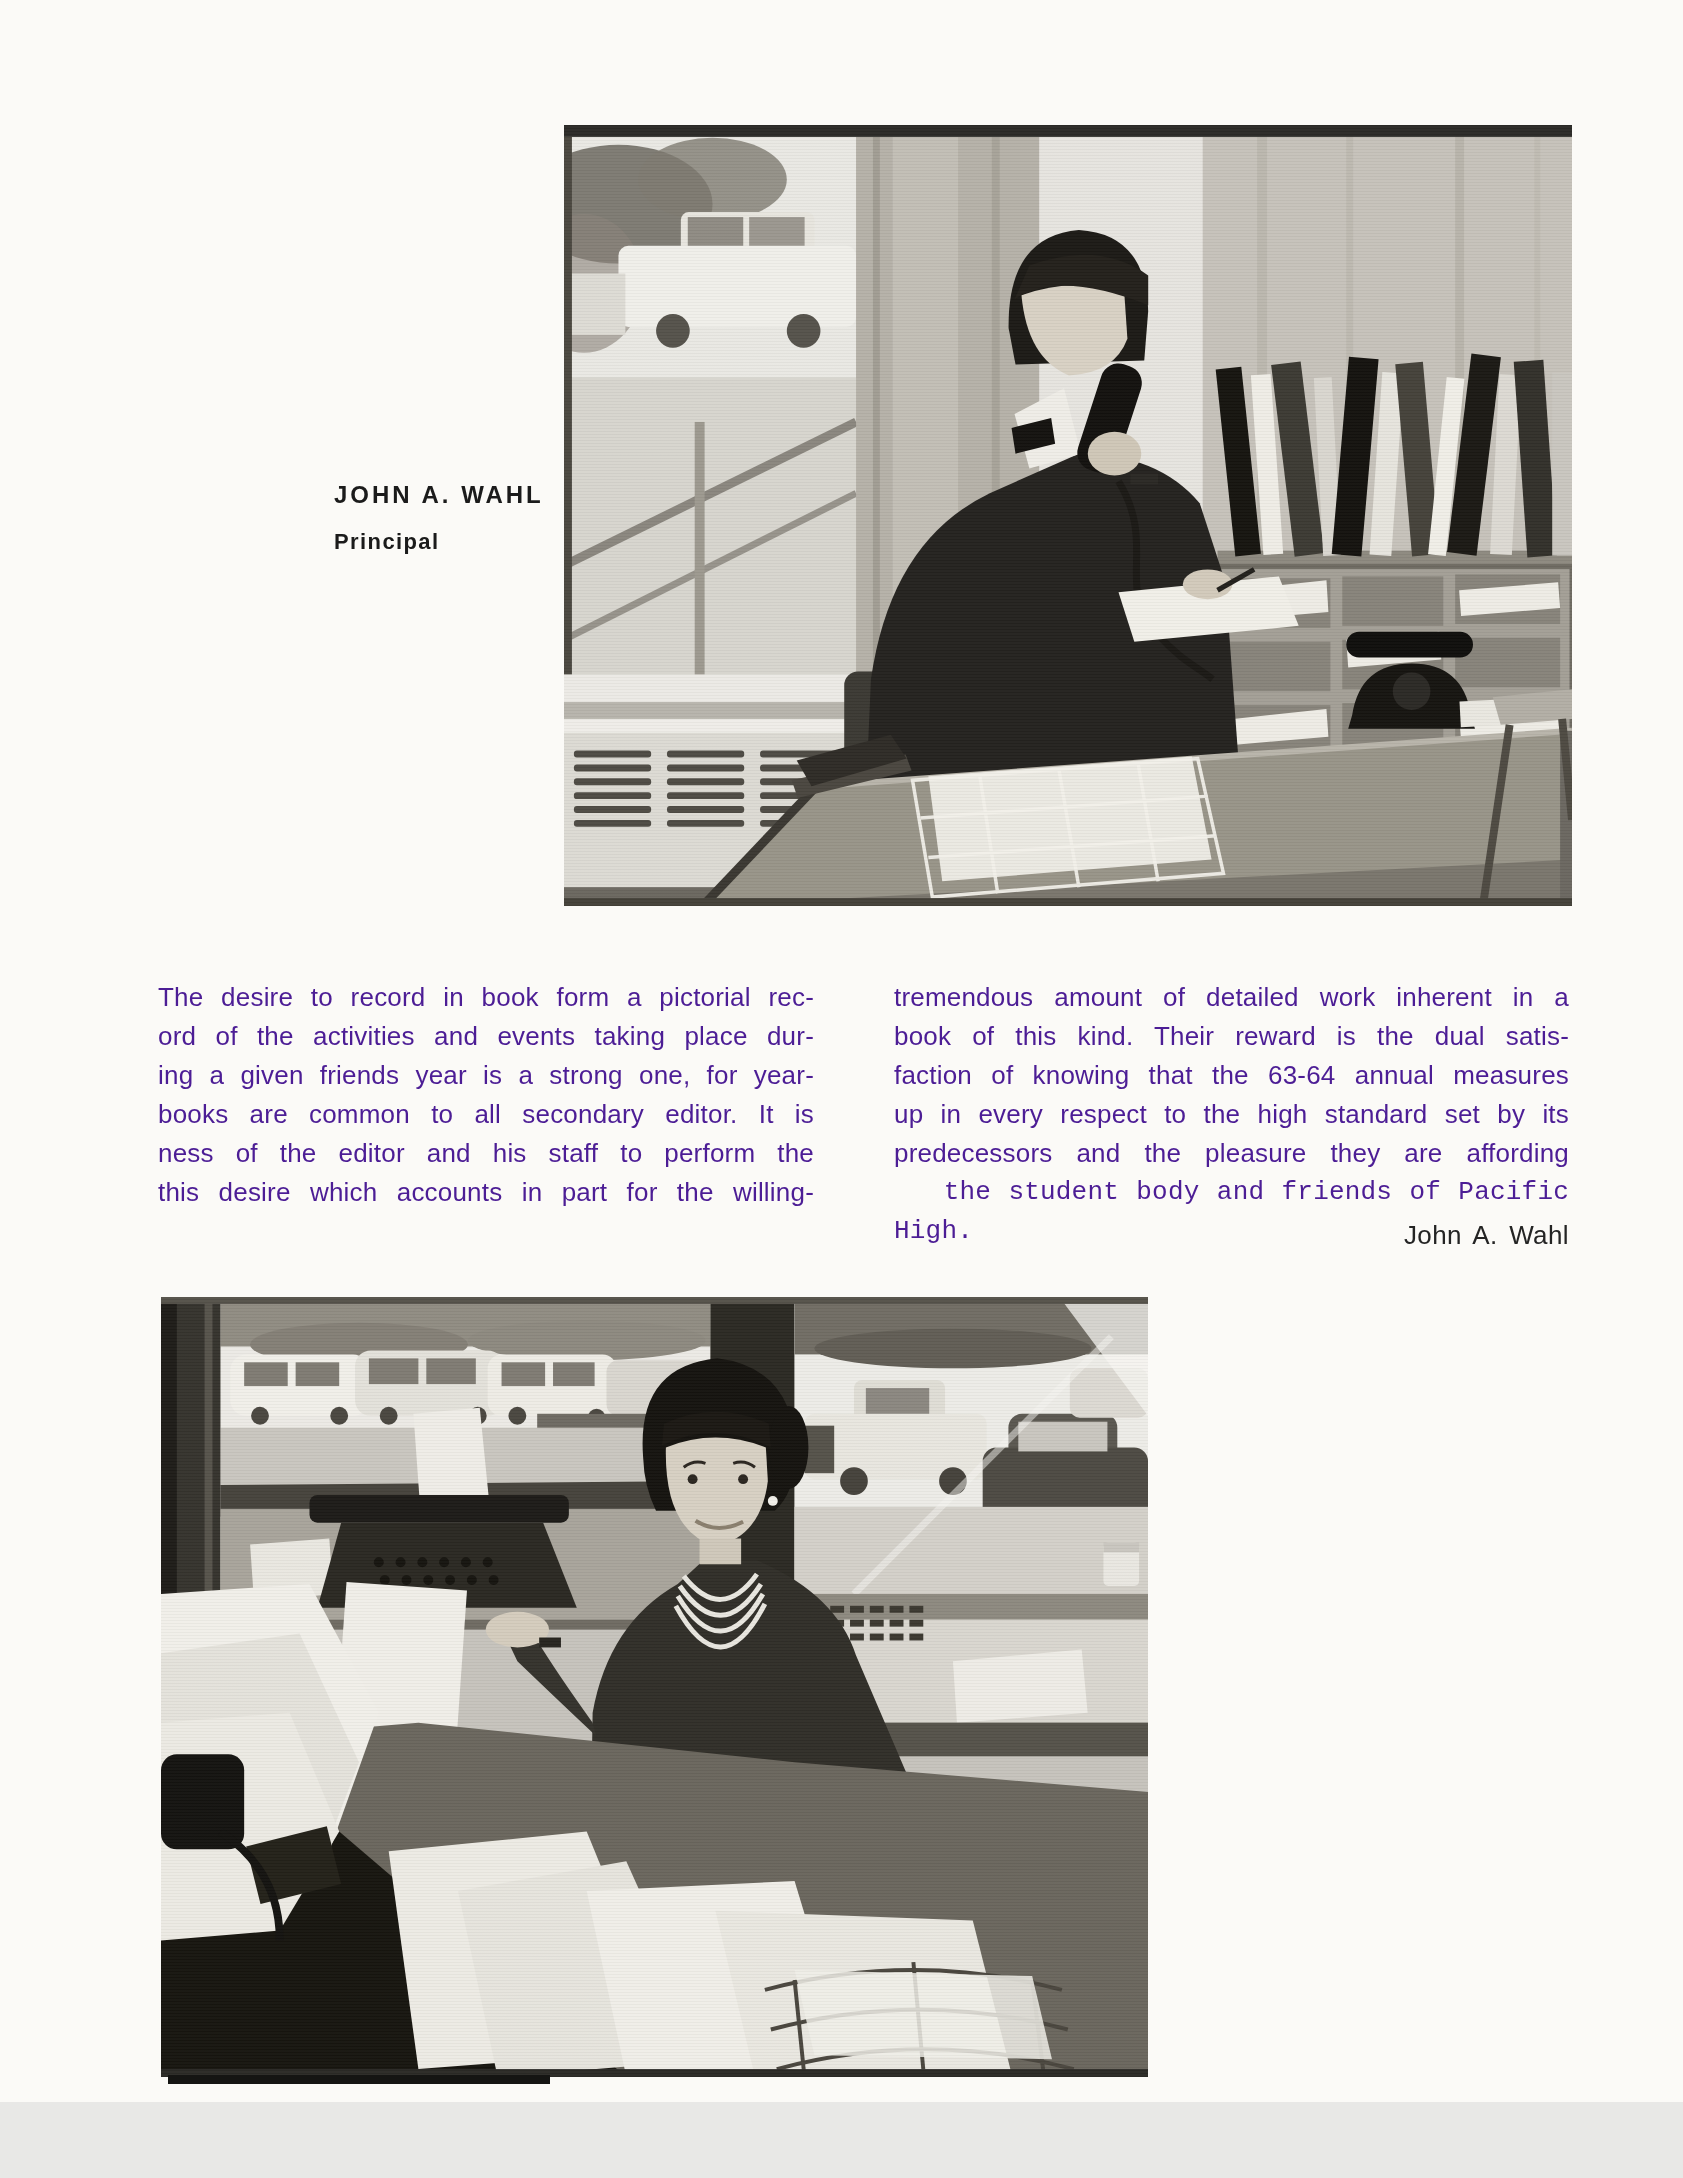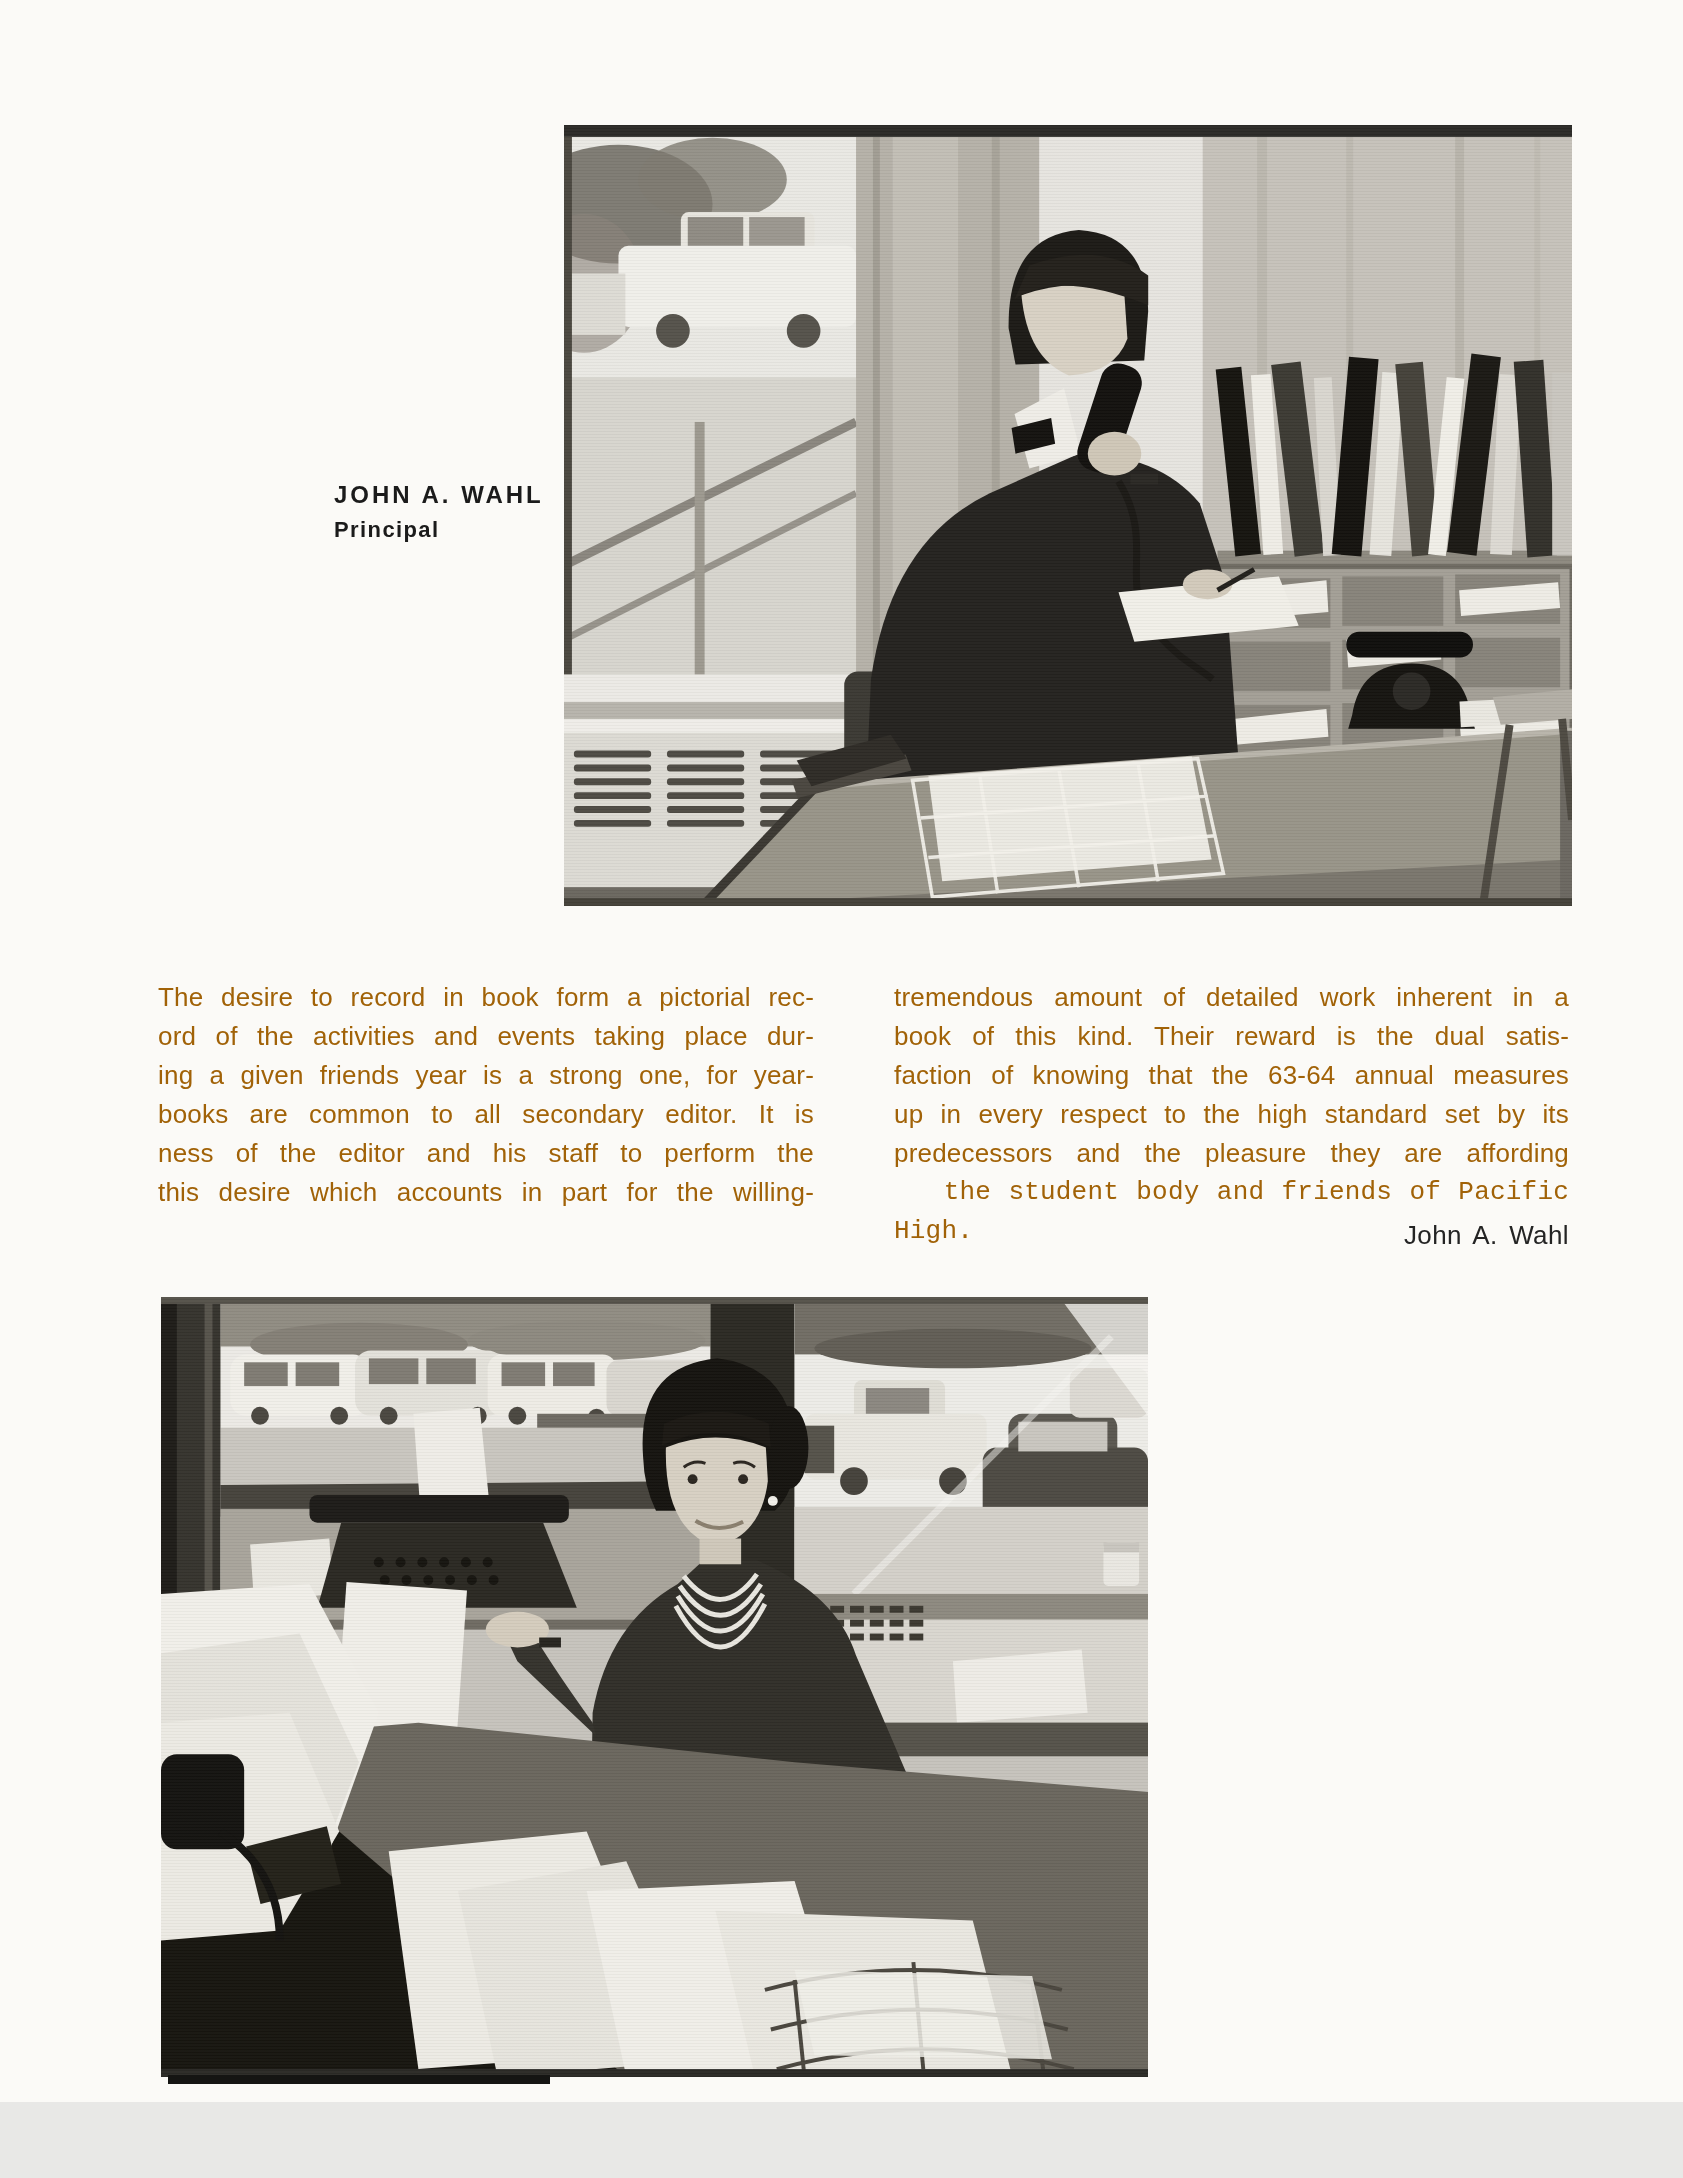"Principal" .caption .cap-title { margin-top: 4px -> 16px }
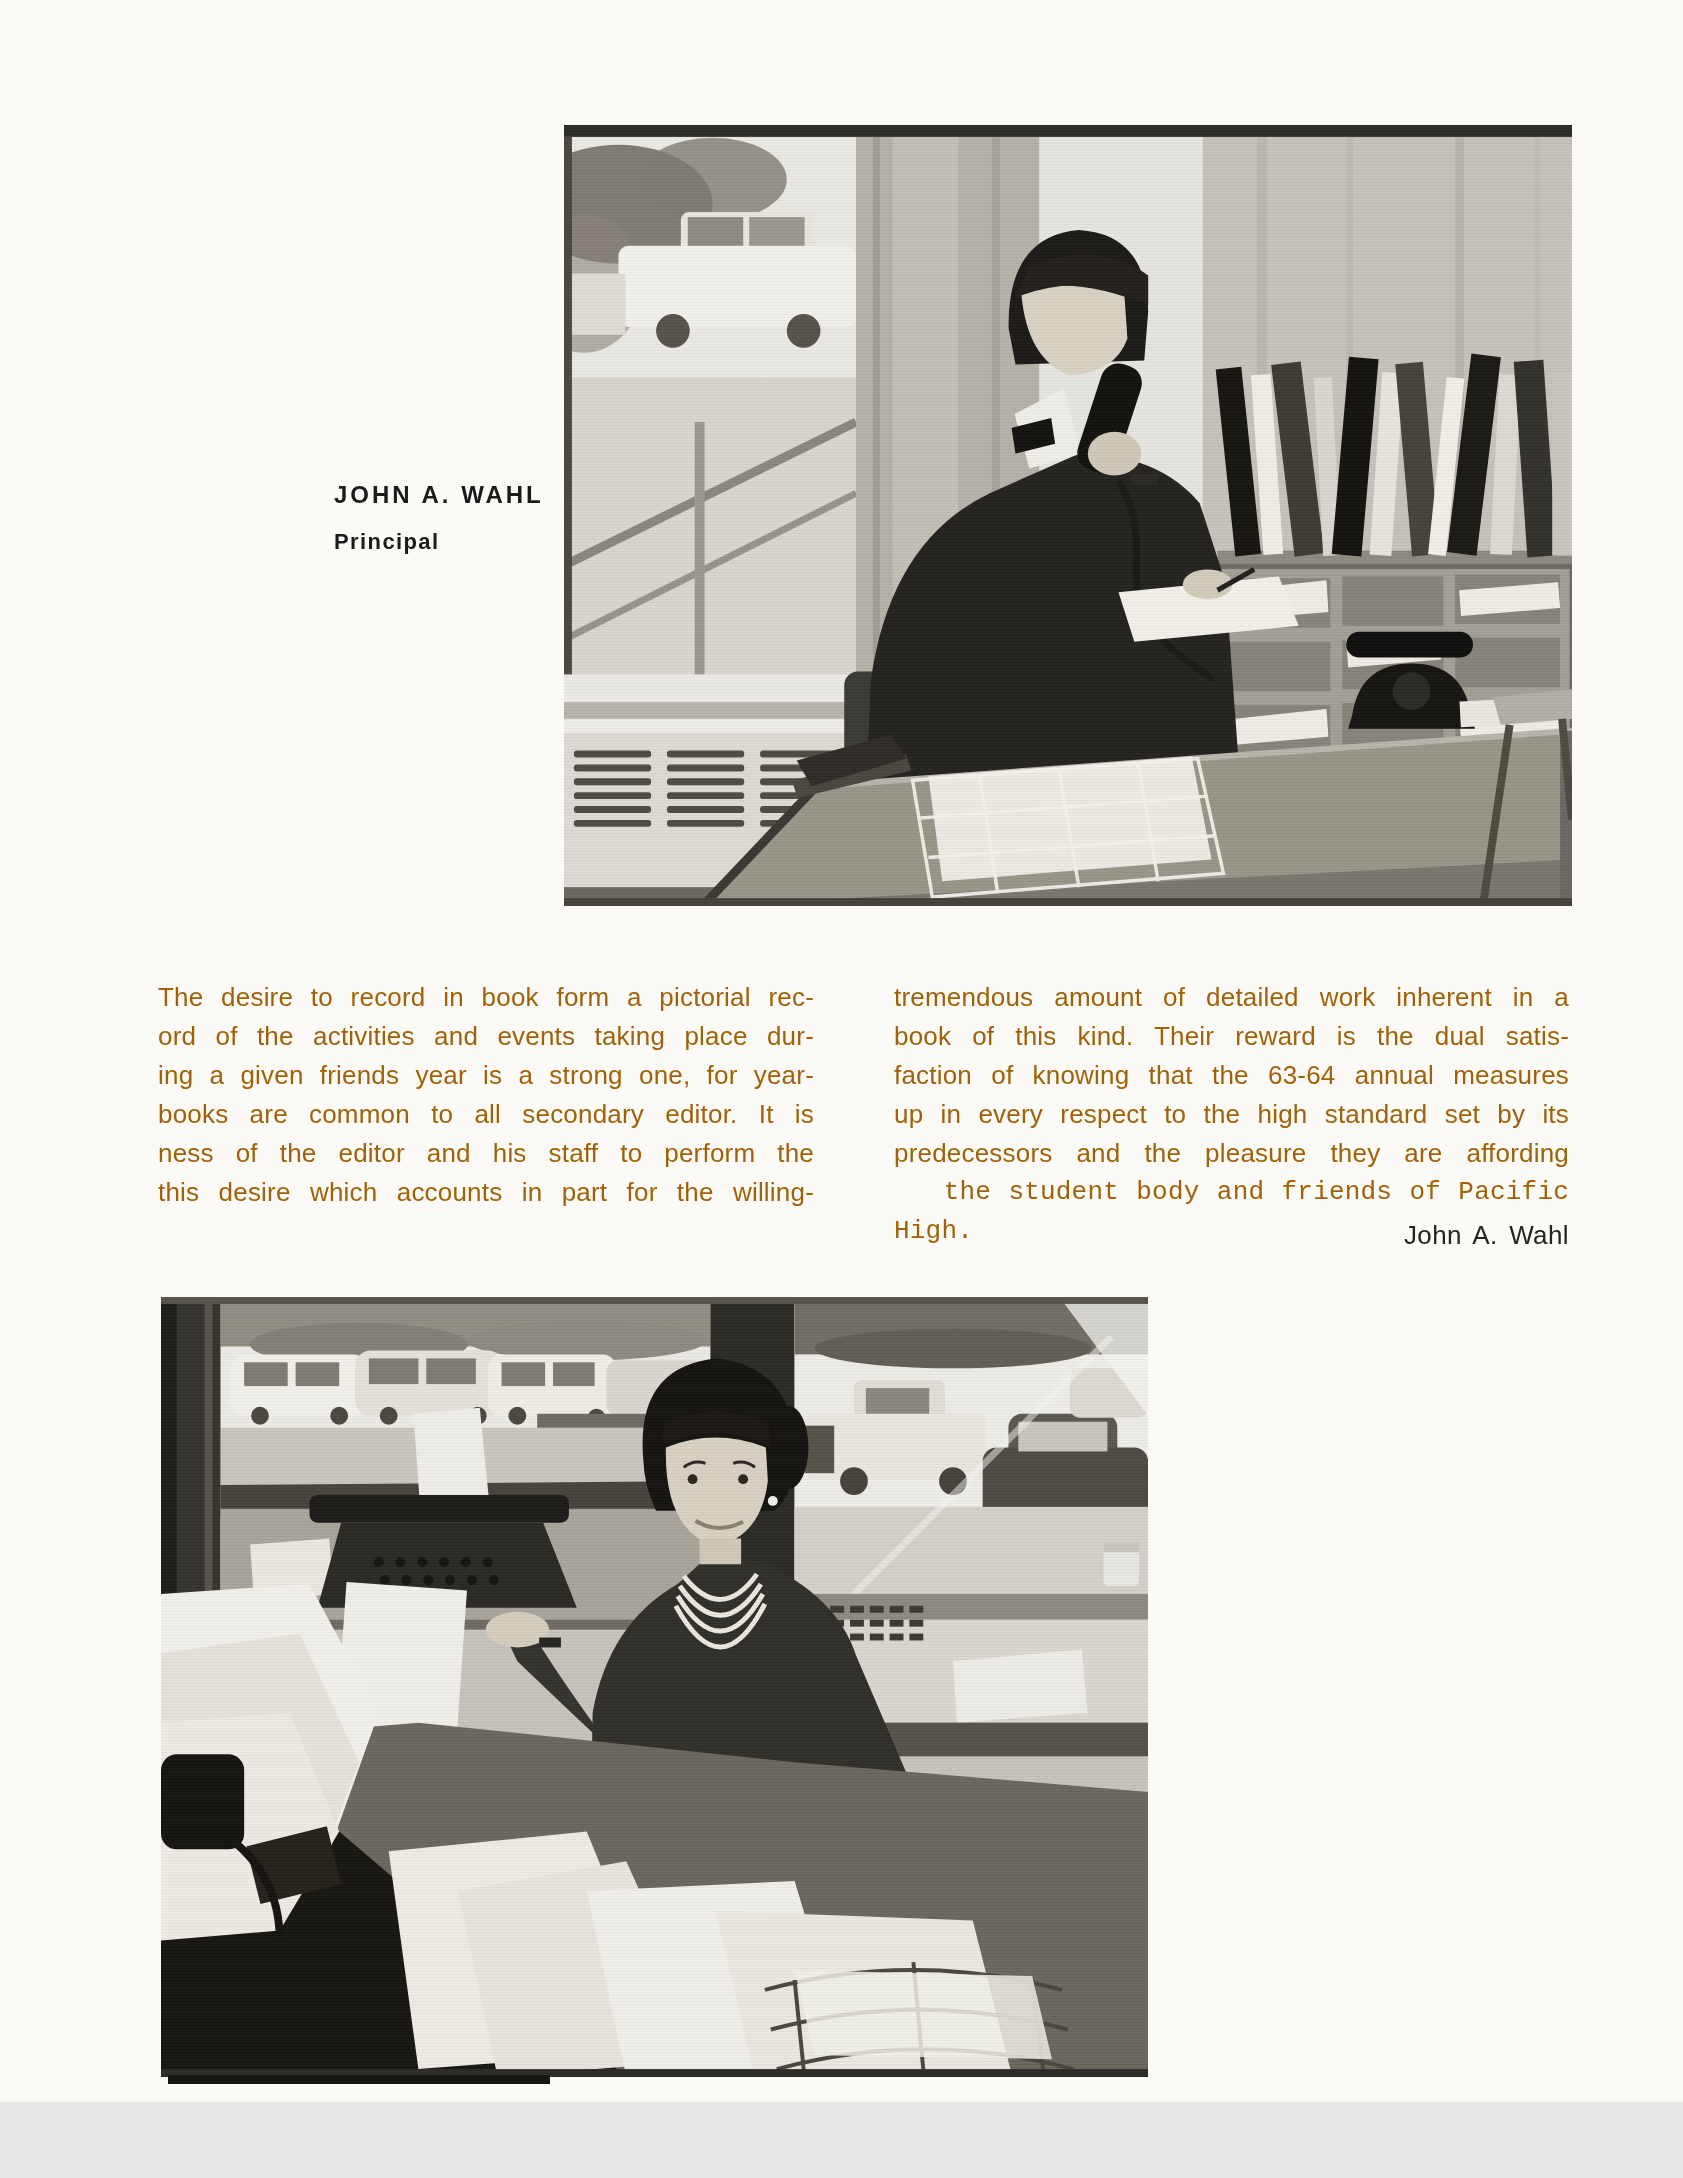"The desire to record in" .bodyline { color: #a16207 -> #4c1d95 }
